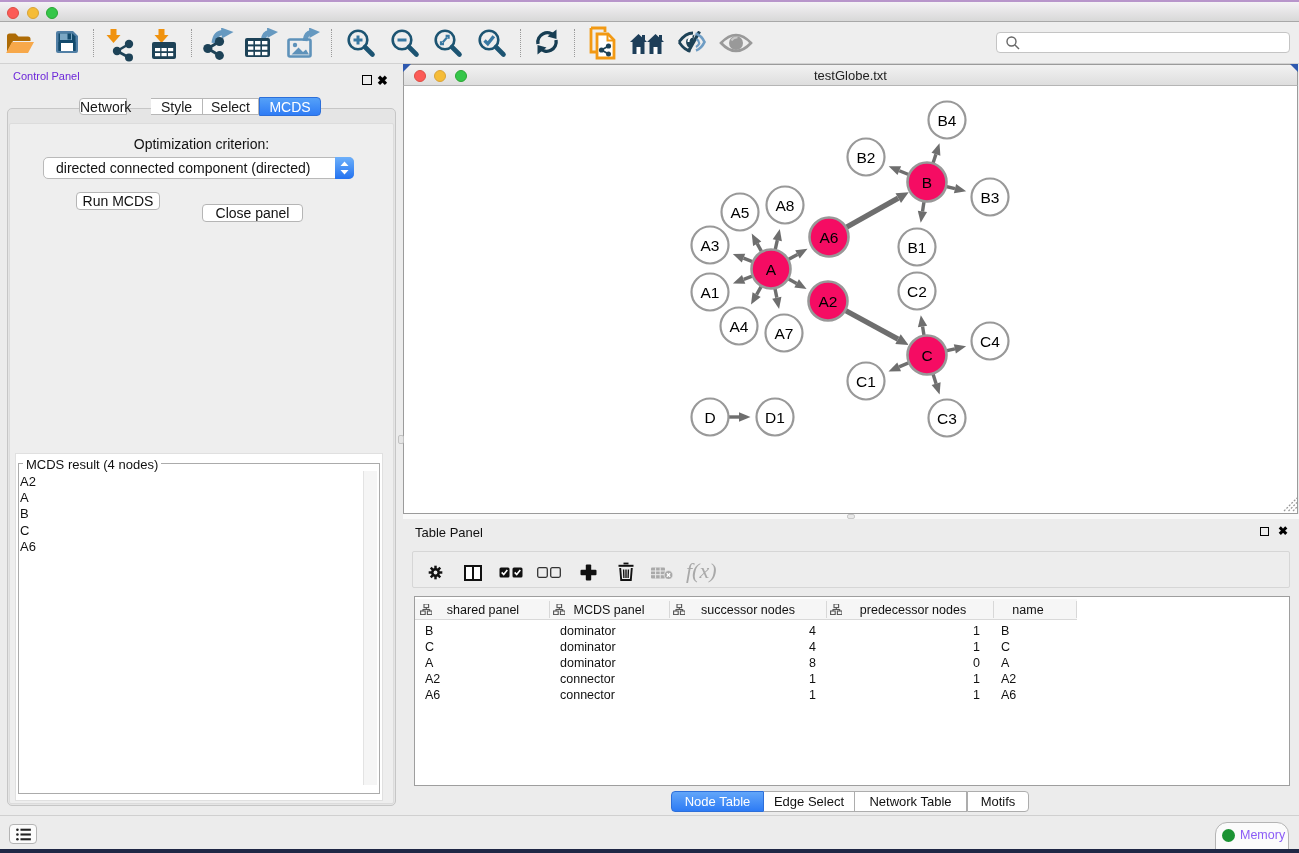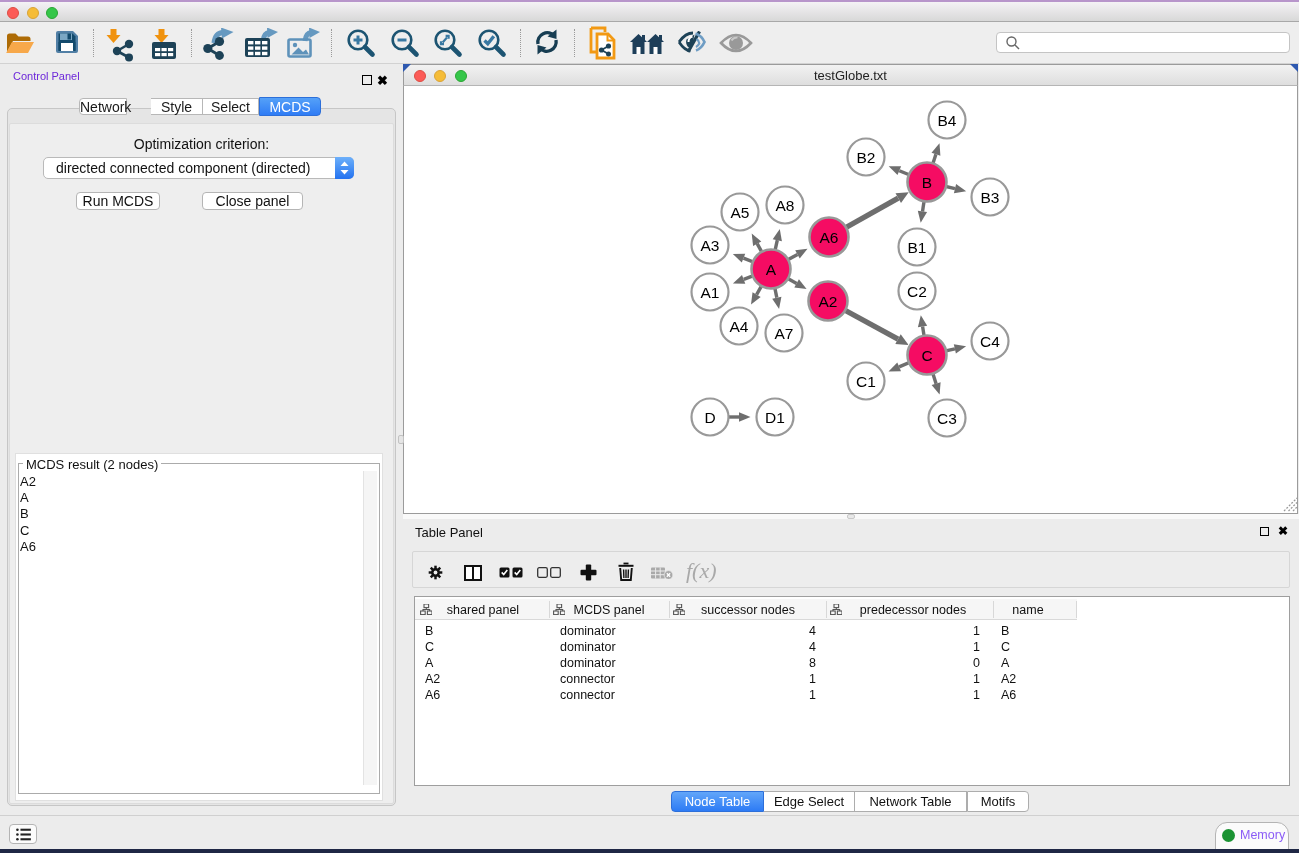"Close panel" div.btn { margin-top: none -> 12px }
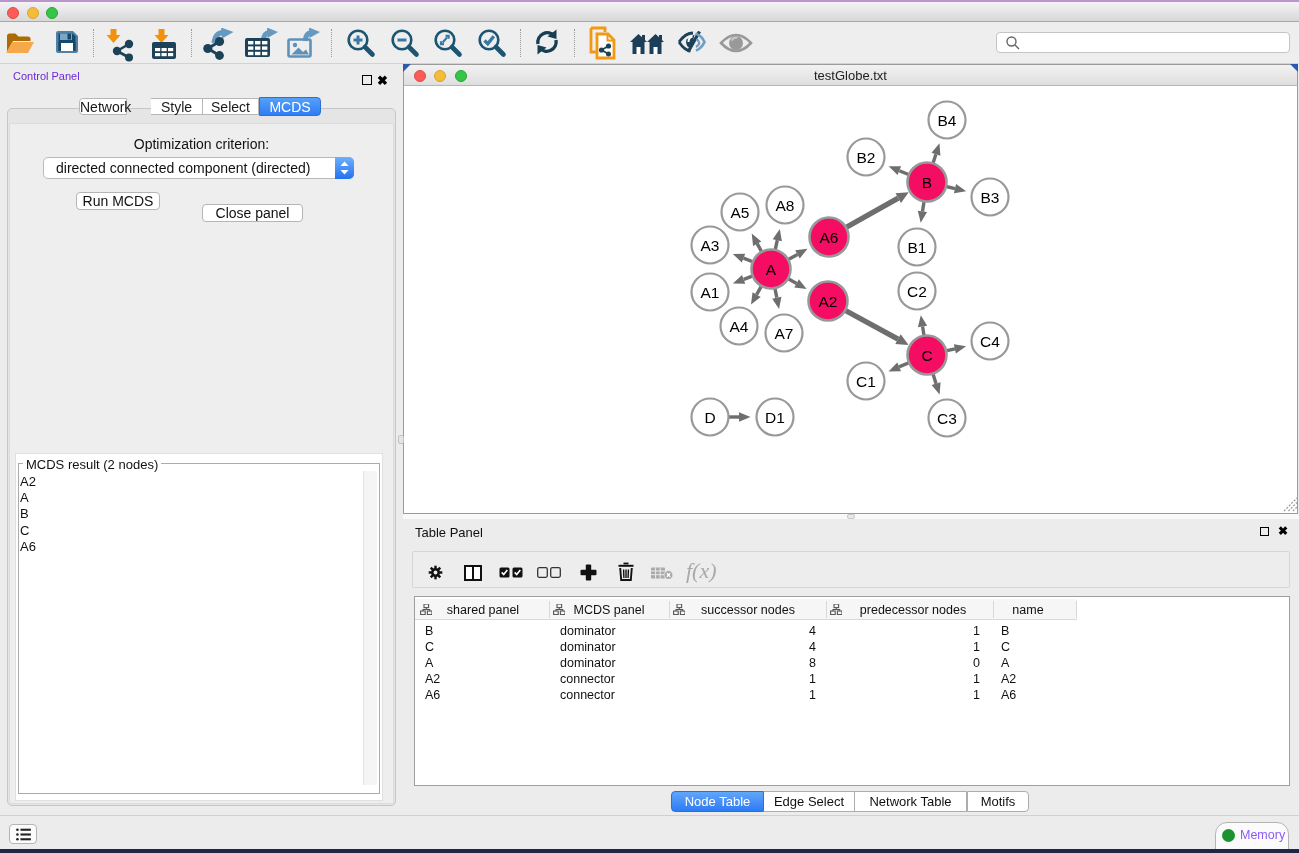"MCDS result (2 nodes)" div.abs { text: 2 -> 4 }
